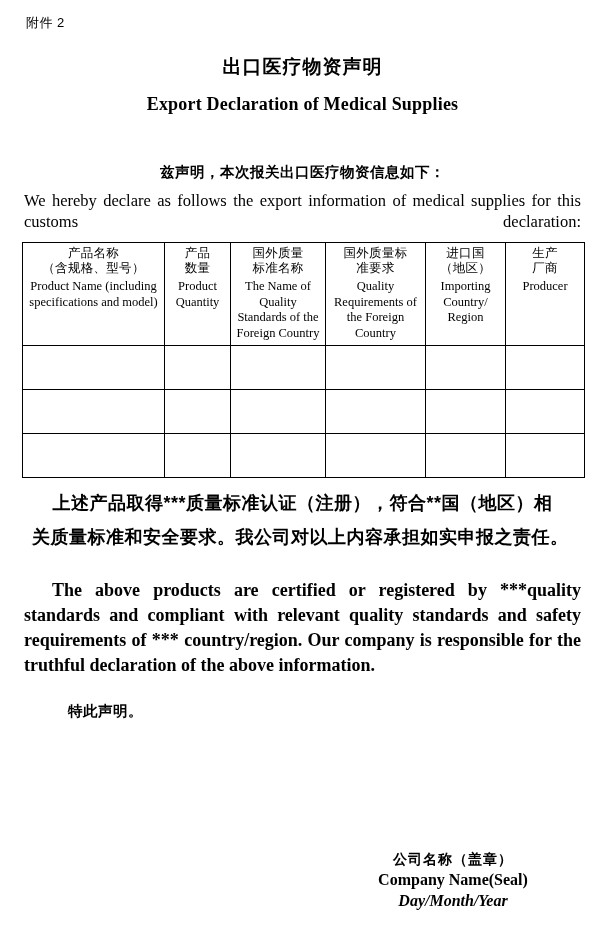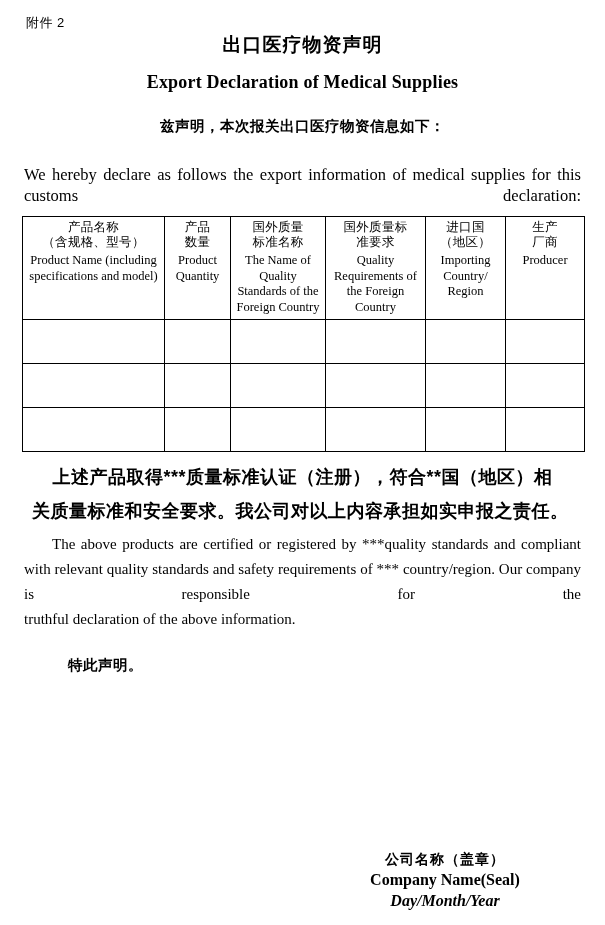"出口医疗物资声明" .title-cn { margin-top: none -> 22px }
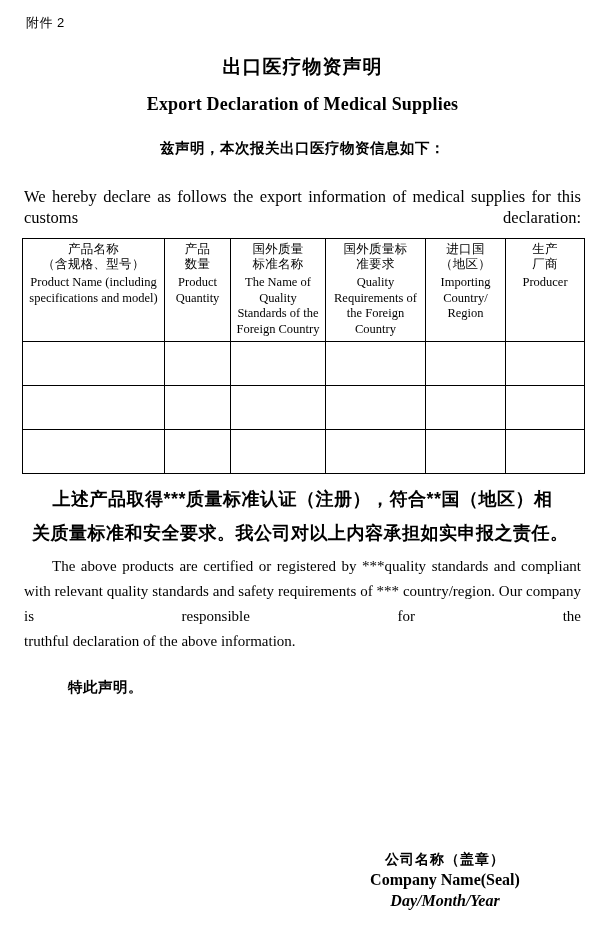"兹声明，本次报关出口医疗物资信息如下：" .decl-cn { margin-top: 24px -> 48px }
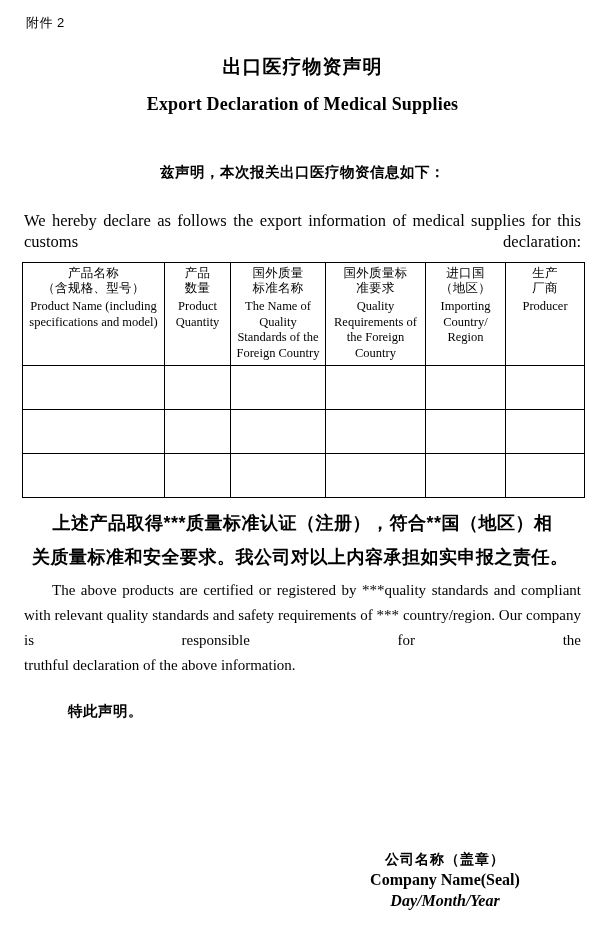"We hereby declare as follows" .decl-en { margin-top: 28px -> 8px }
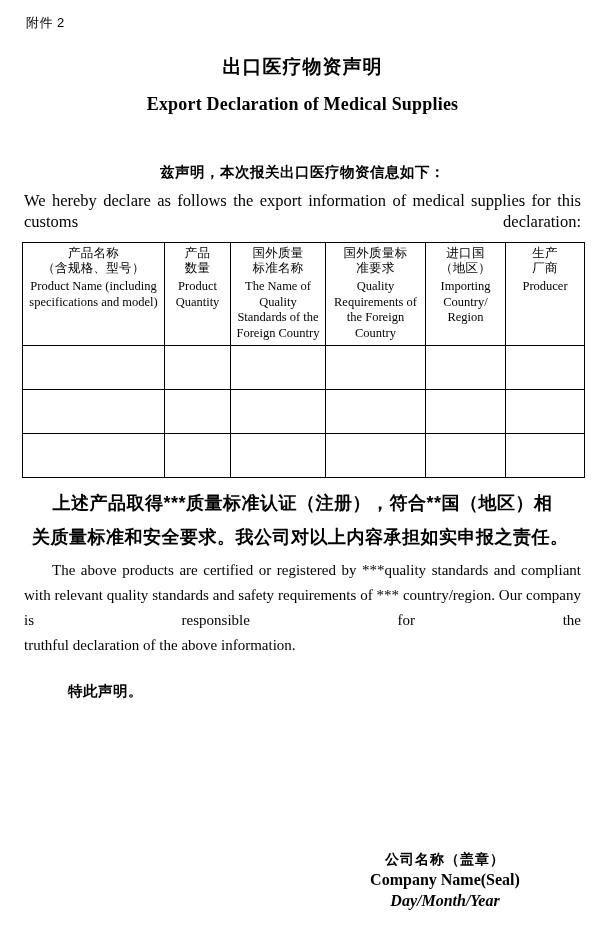"The above products are certified" .stmt-en { font-size: 15px -> 18px; font-weight: none -> bold; margin-top: 4px -> 24px }
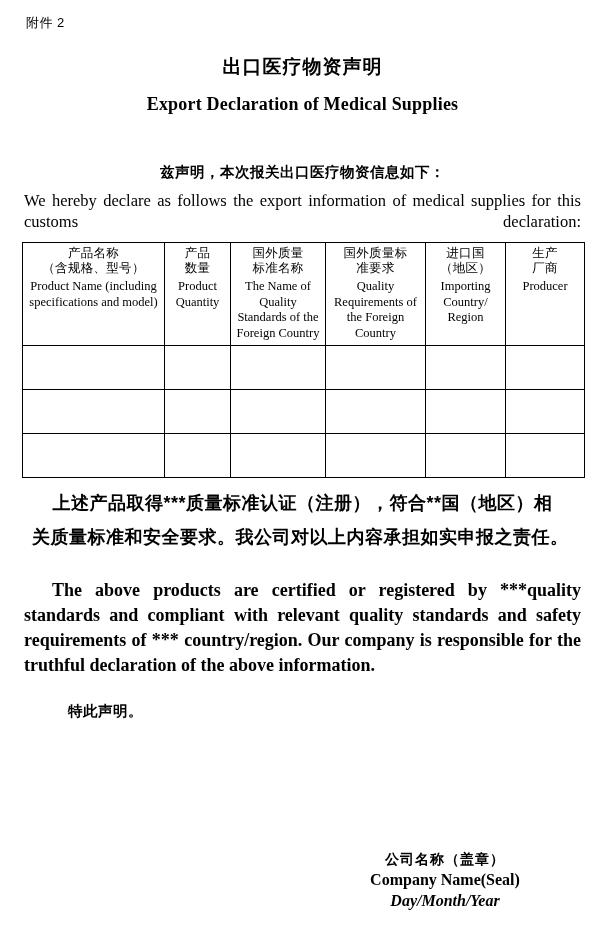"公司名称（盖章）" .signature { right: 50px -> 42px }
